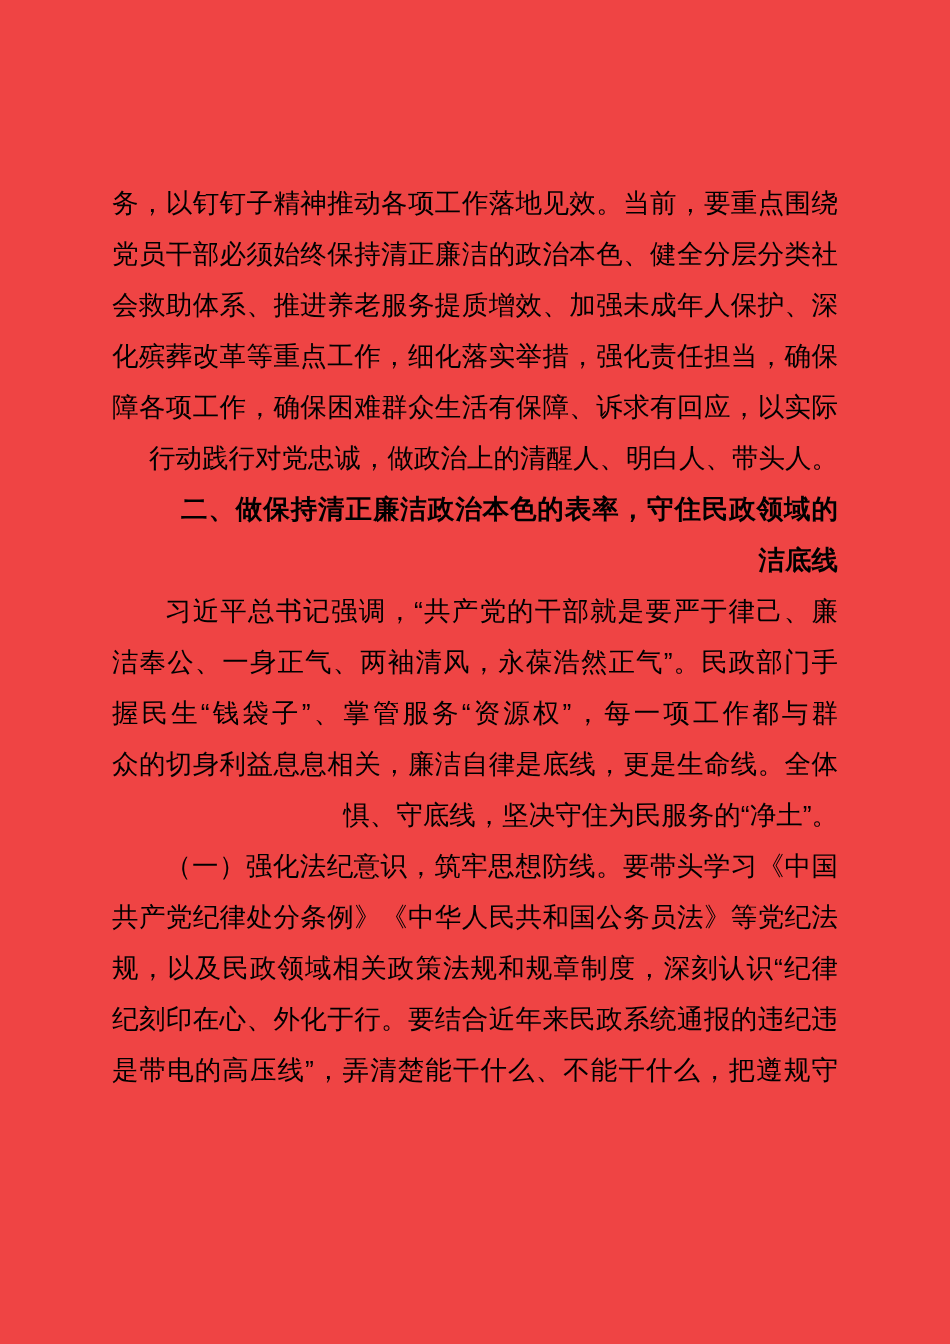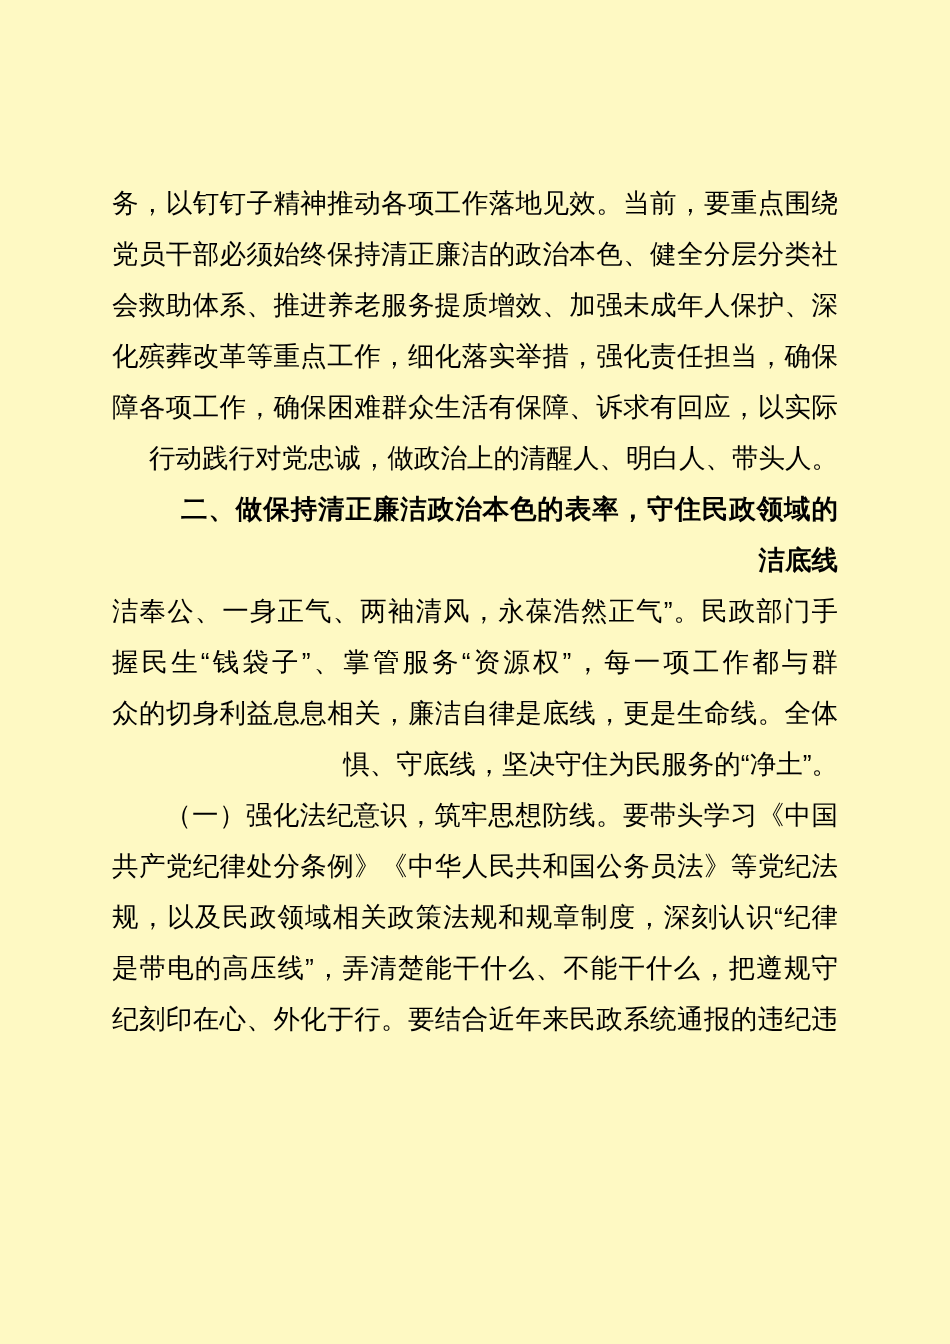"务，以钉钉子精神推动各项工作落地见效。当前，要重点围绕" .page { background: #fef9c3 -> #ef4444 }
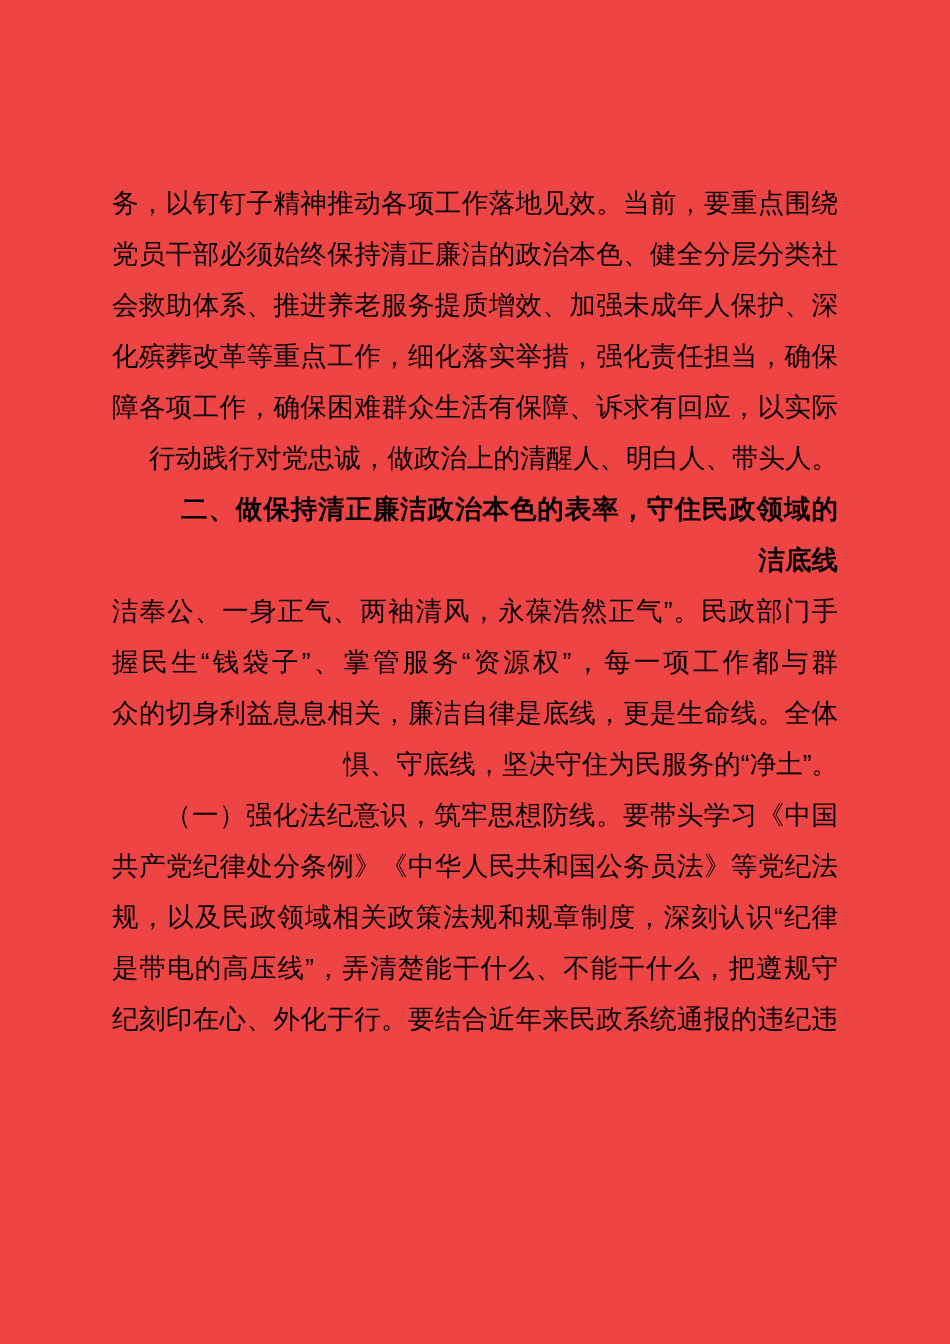"习近平总书记强调，“共产党的干部就是要严于律己、廉" div.line { html: none -> <div>习近平总书记强调，“共产党的干部就是要严于律己、廉</div> }
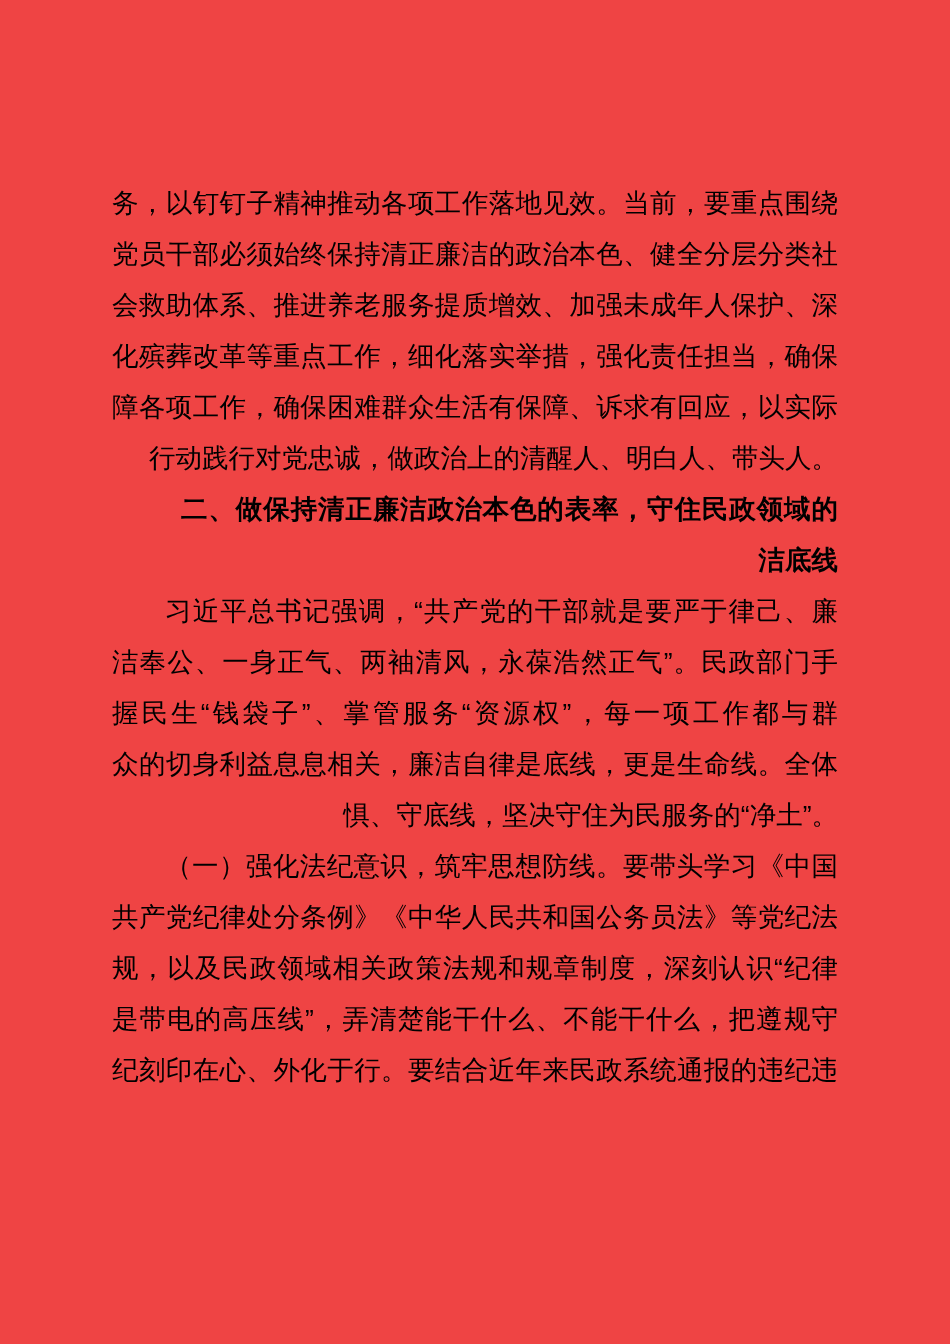"是带电的高压线”，弄清楚能干什么、不能干什么，把遵规守" div.line { order: before "纪刻印在心、外化于行。要结合近年来民政系统通报的违纪违" -> after "纪刻印在心、外化于行。要结合近年来民政系统通报的违纪违" }
